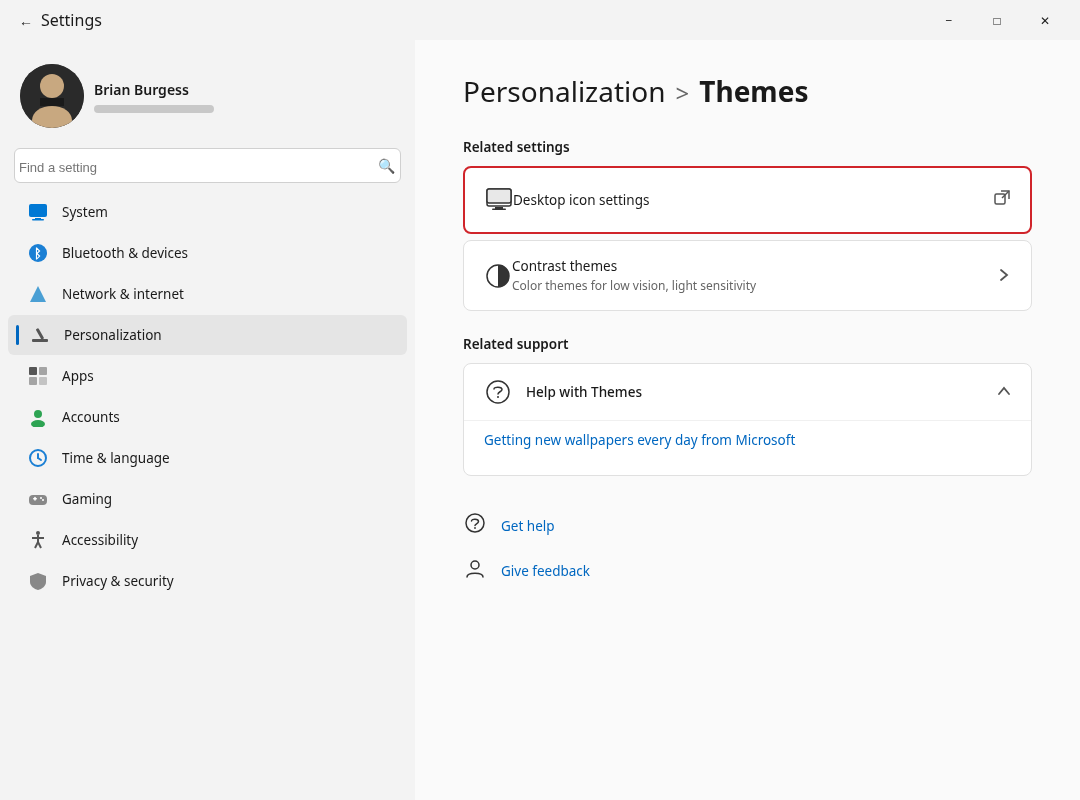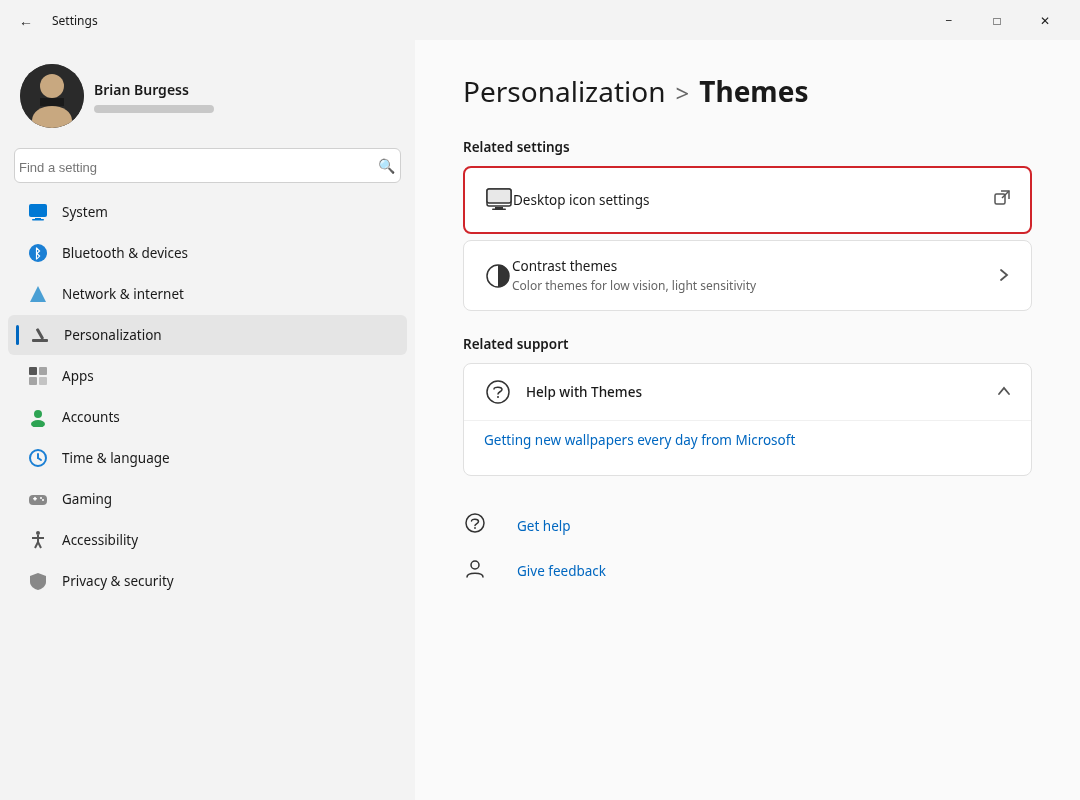"Settings" .titlebar-title { font-size: 12px -> 16px; margin-left: 12px -> 1px }
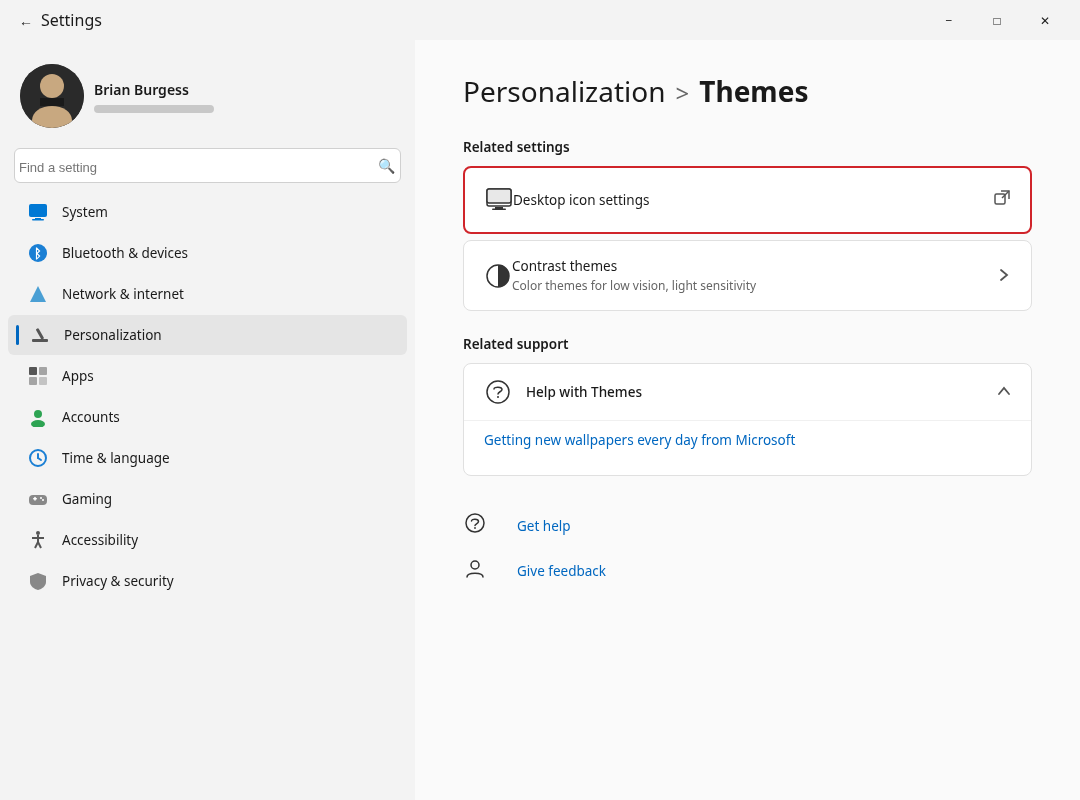"Get help" .bottom-link-item { gap: 30px -> 14px }
